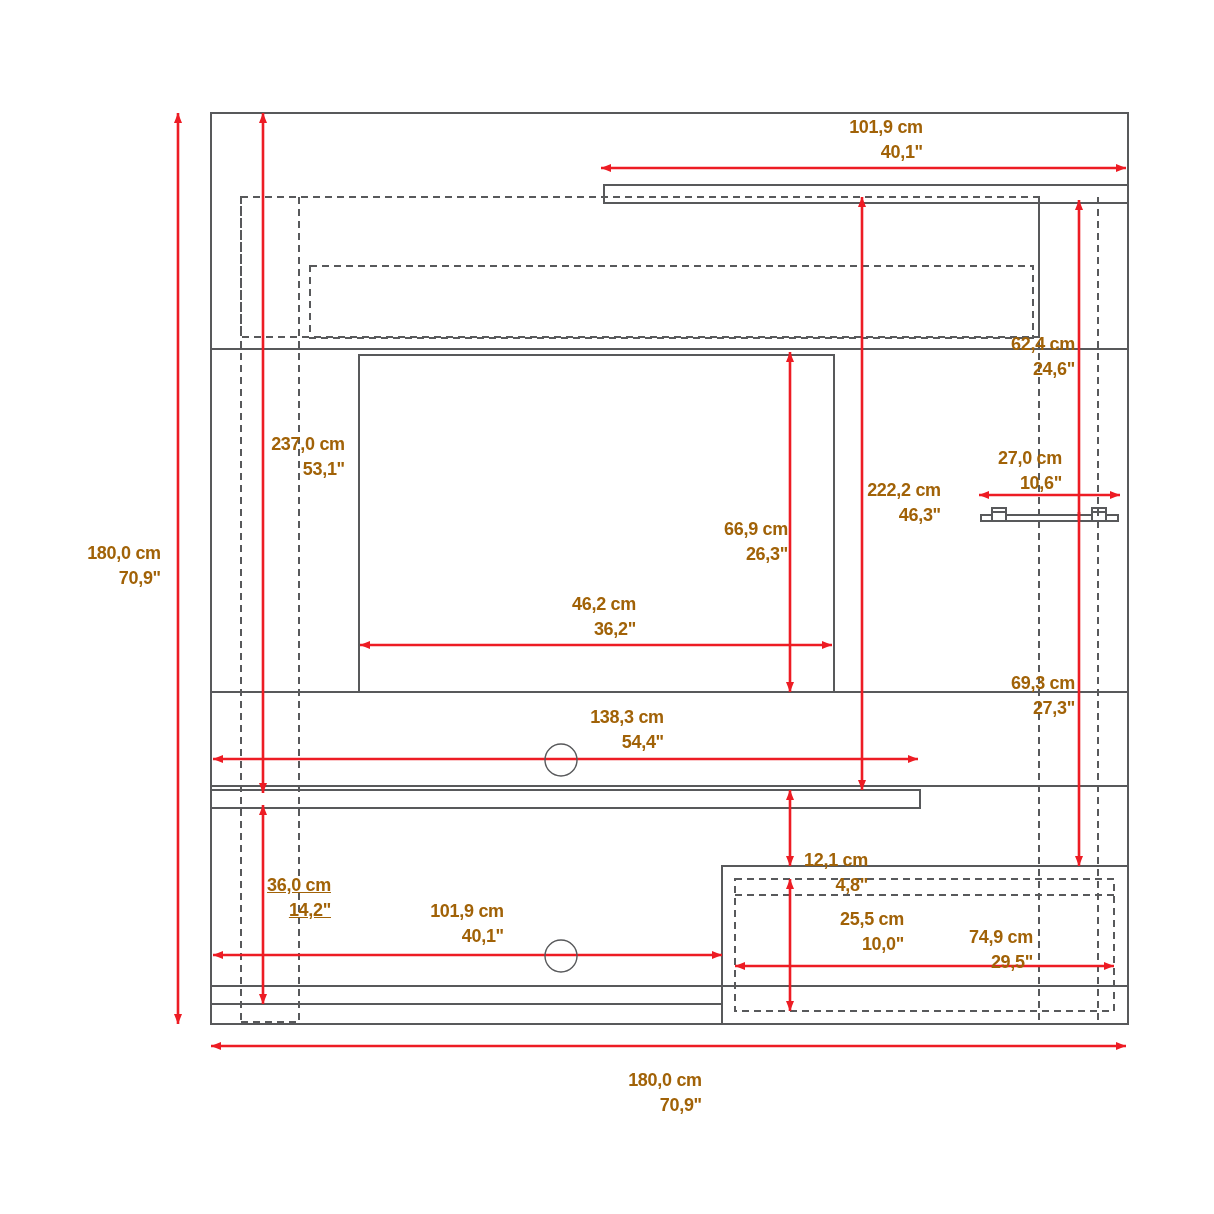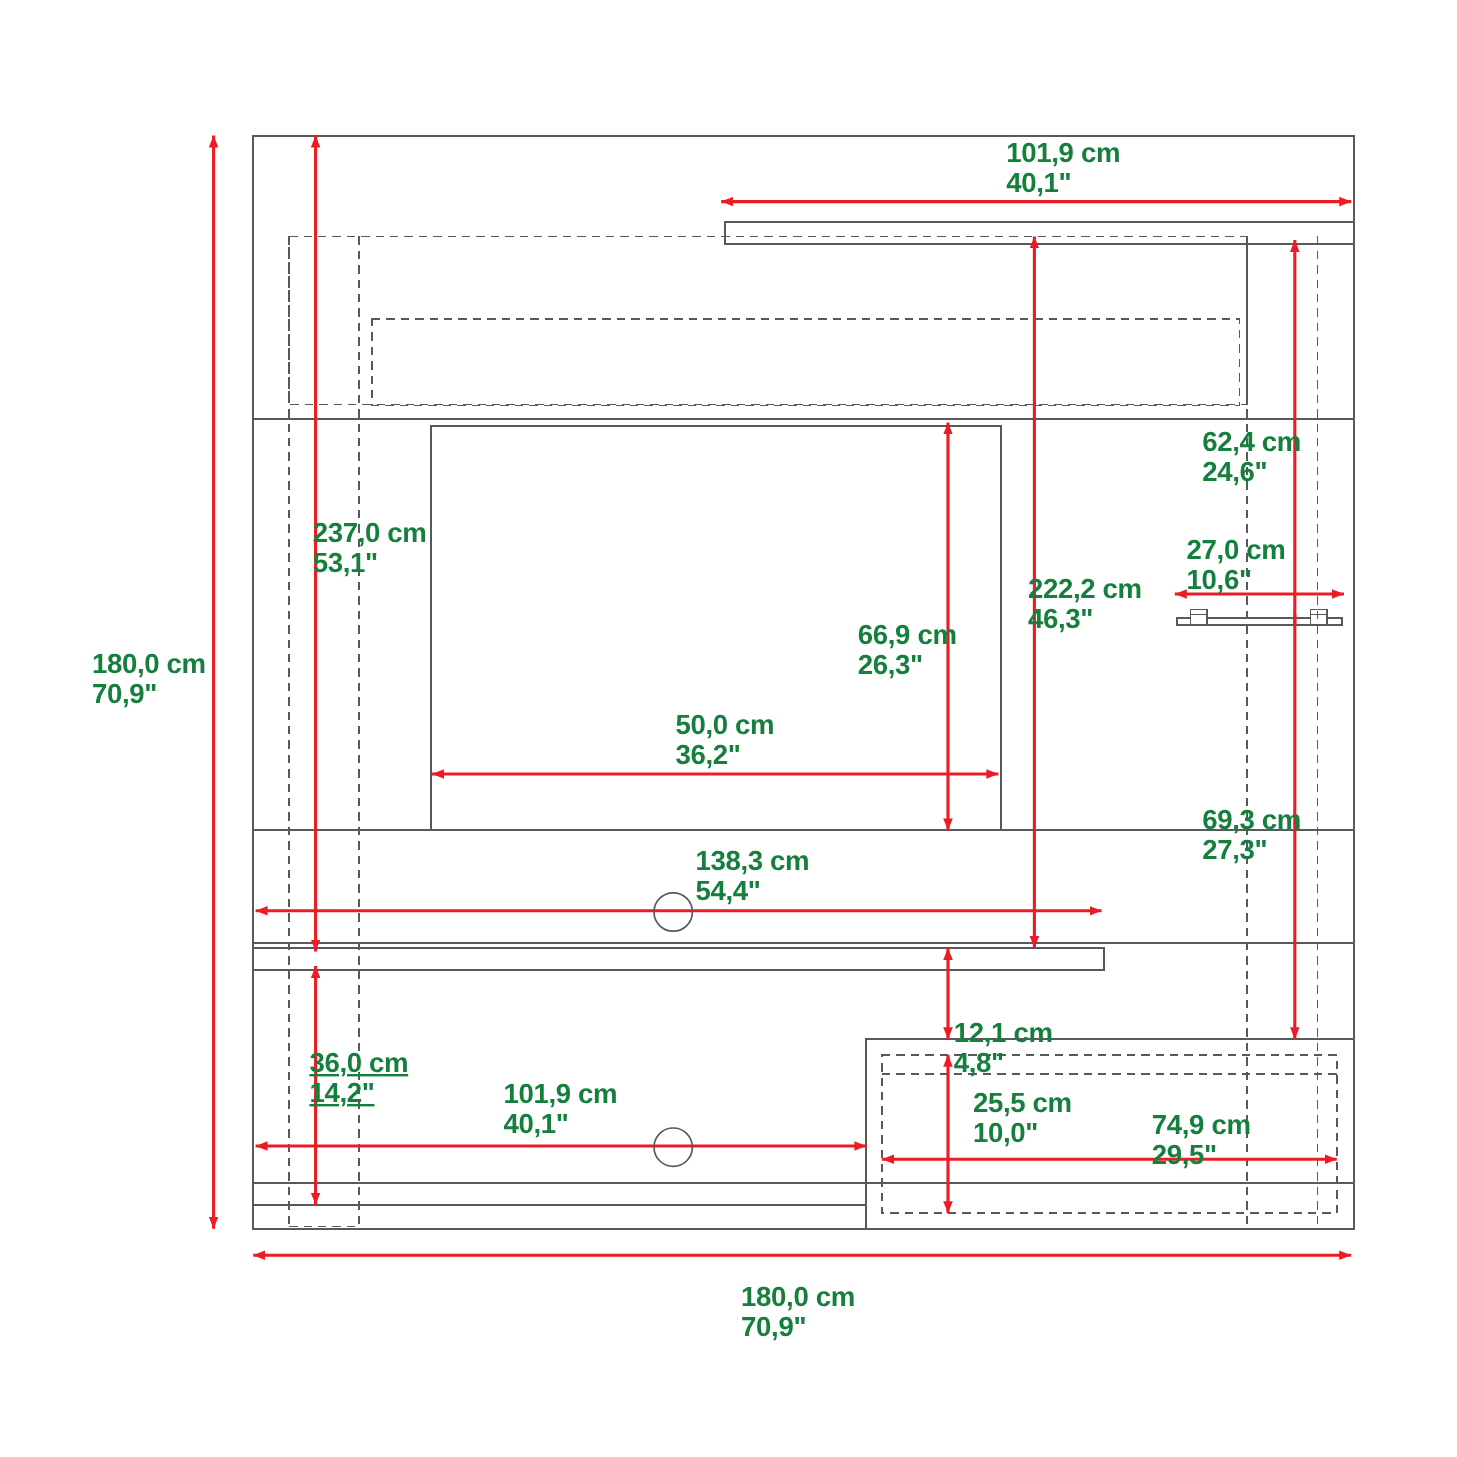"101,9 cm" .dim-text { color: #15803d -> #a16207; font-size: 23px -> 18px; text-align: left -> right }
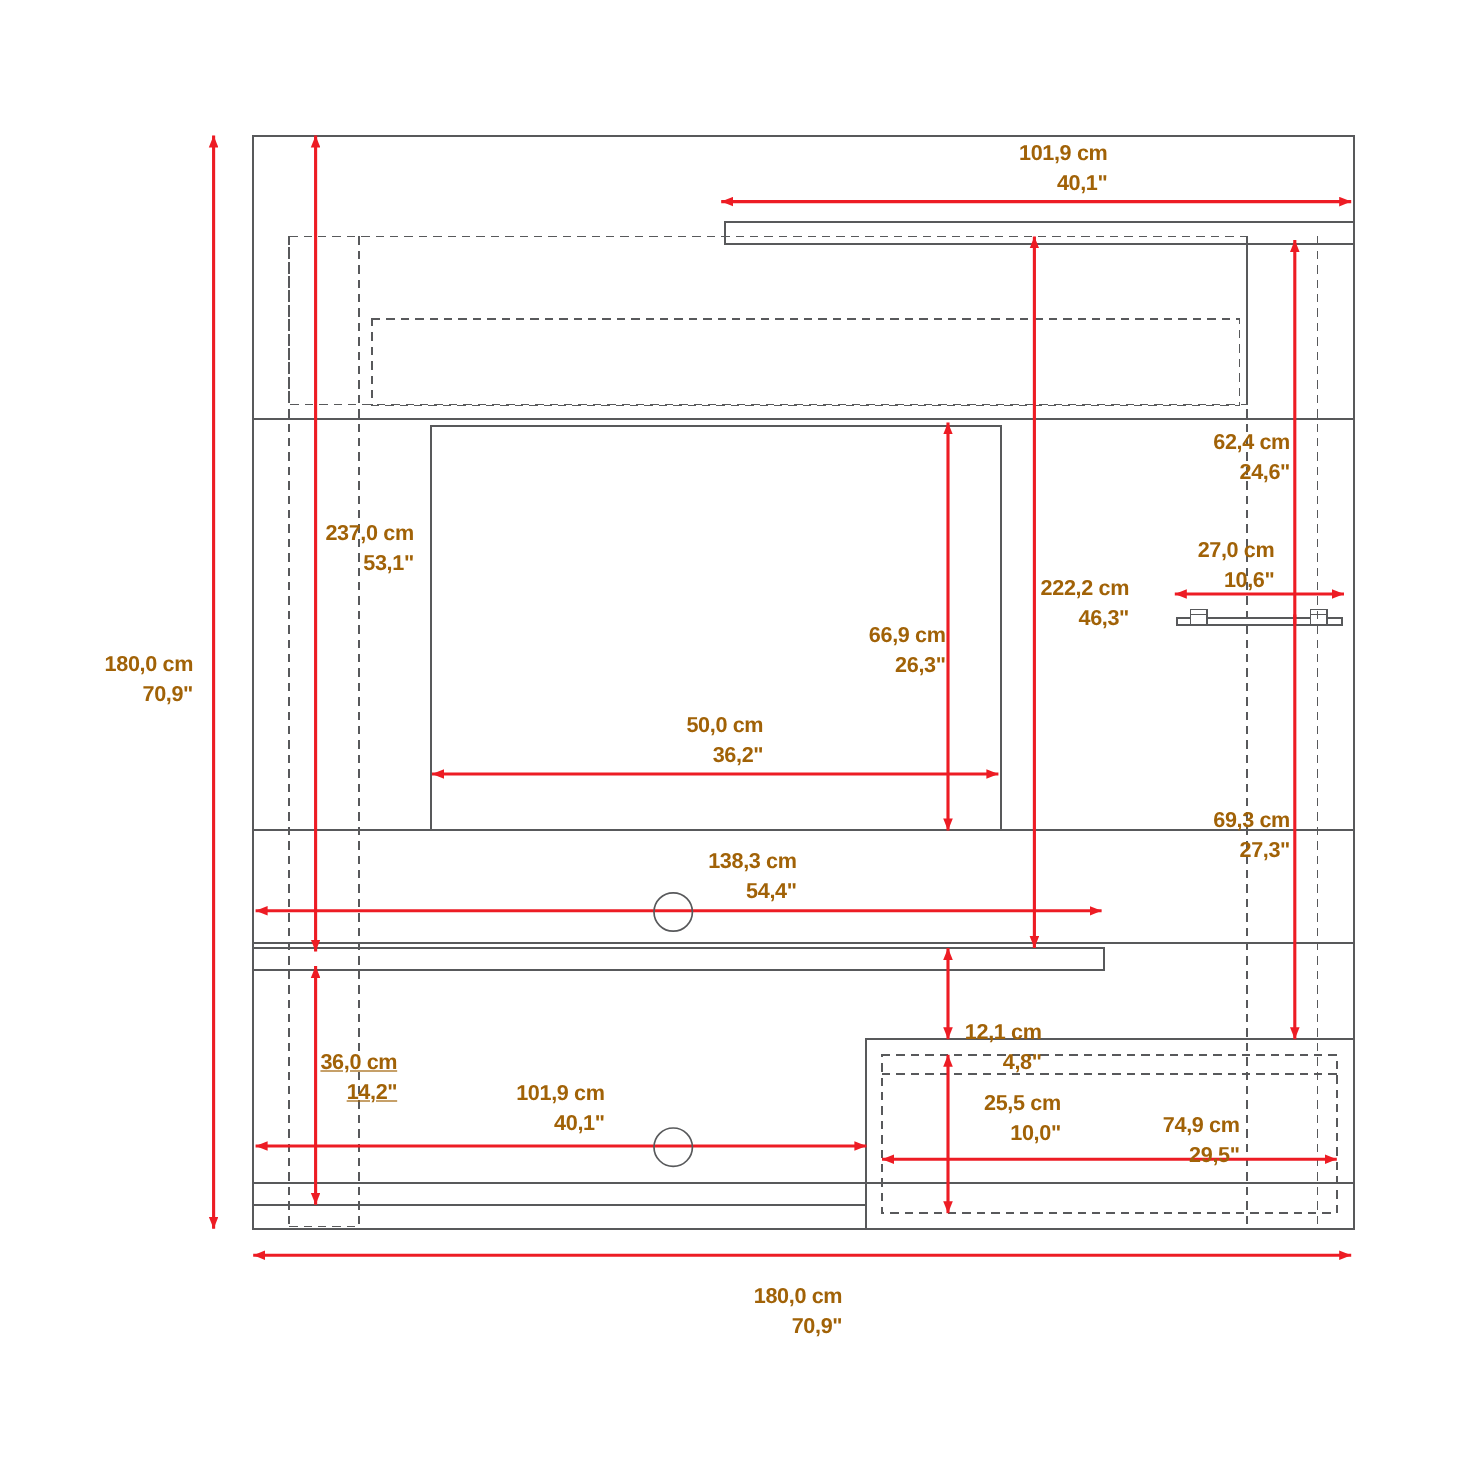"62,4 cm" div.dim-text { margin-top: 24px -> none }
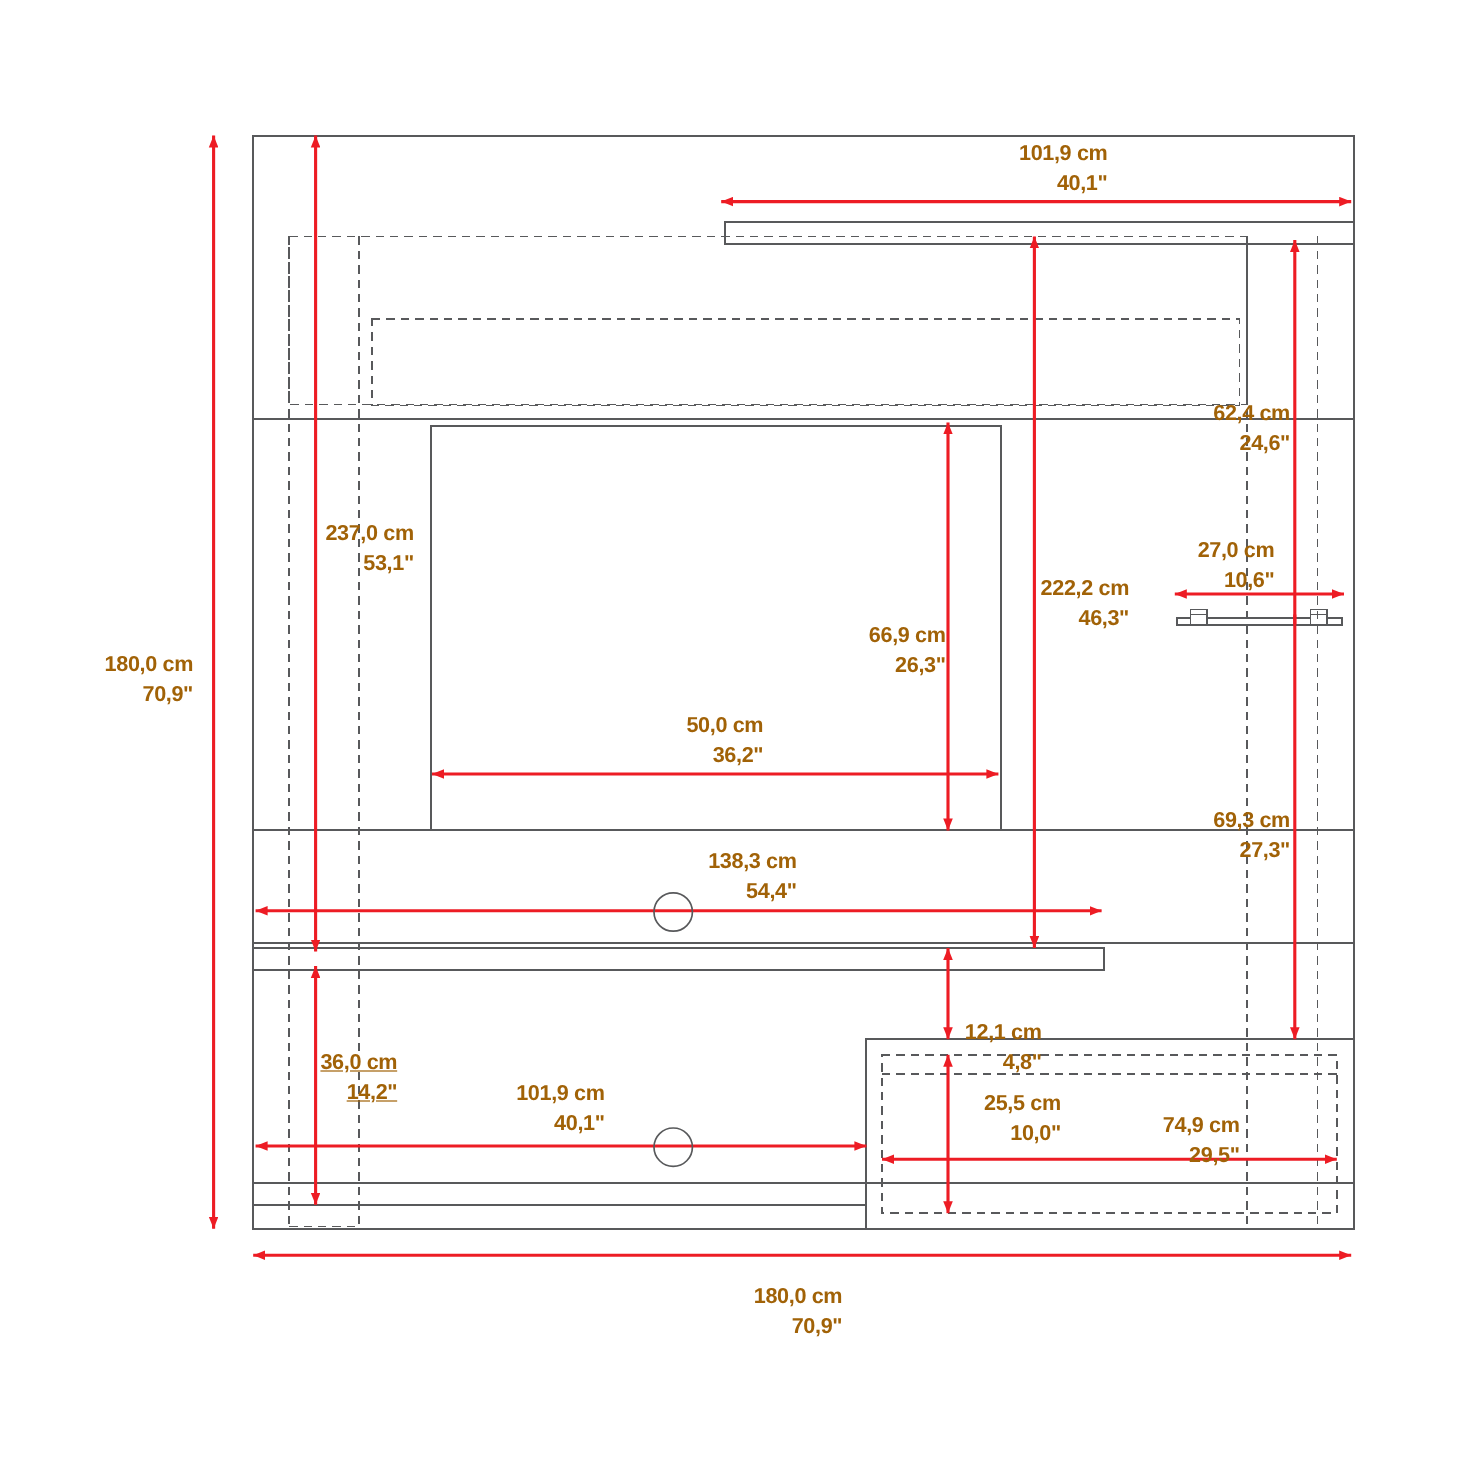"50,0 cm" span { text: 50,0 -> 46,2 }
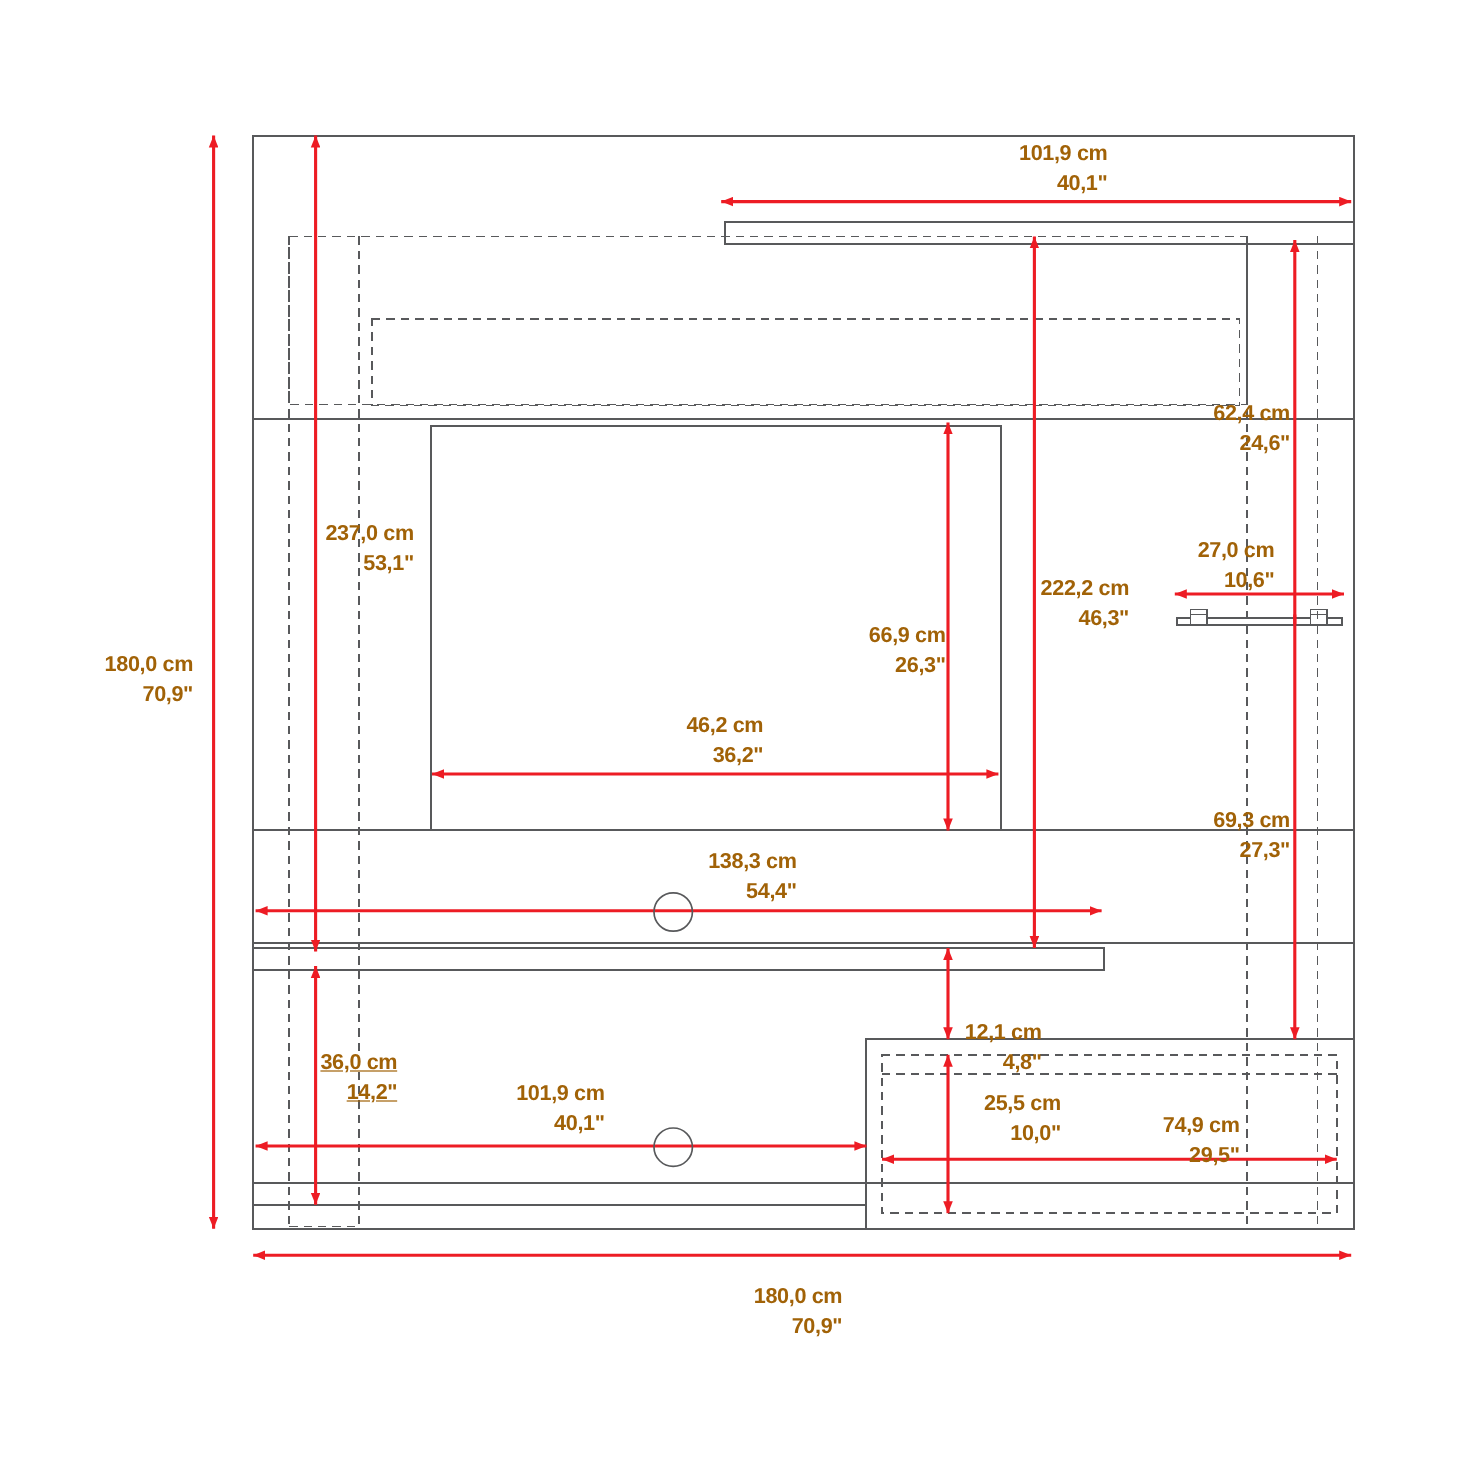"25,5 cm" div.dim-text { left: 852px -> 872px }
